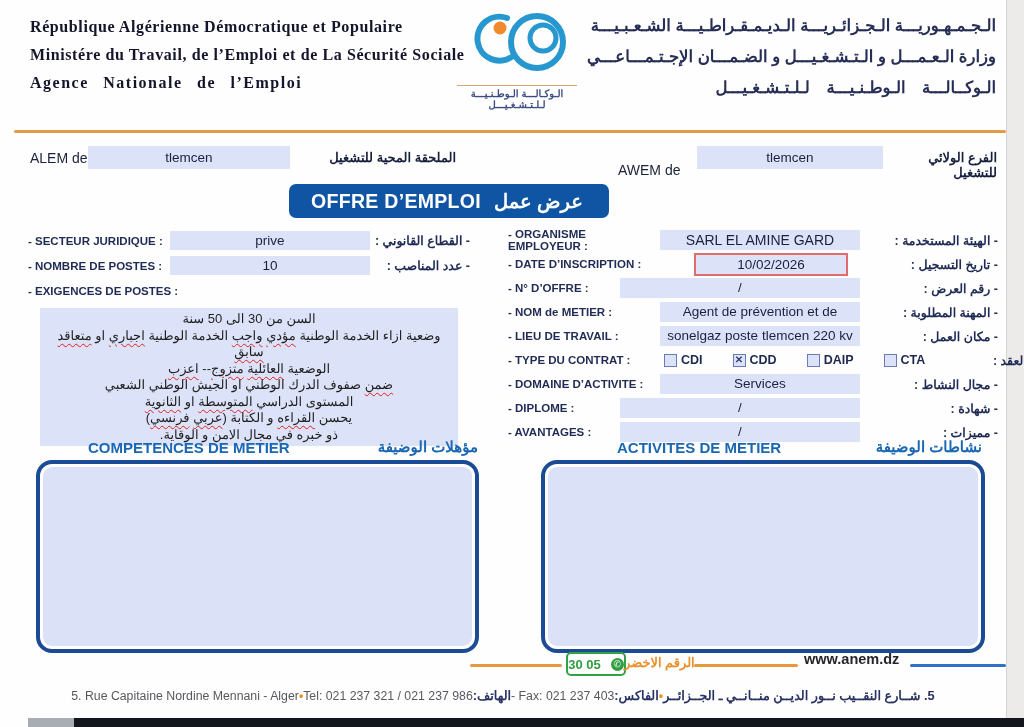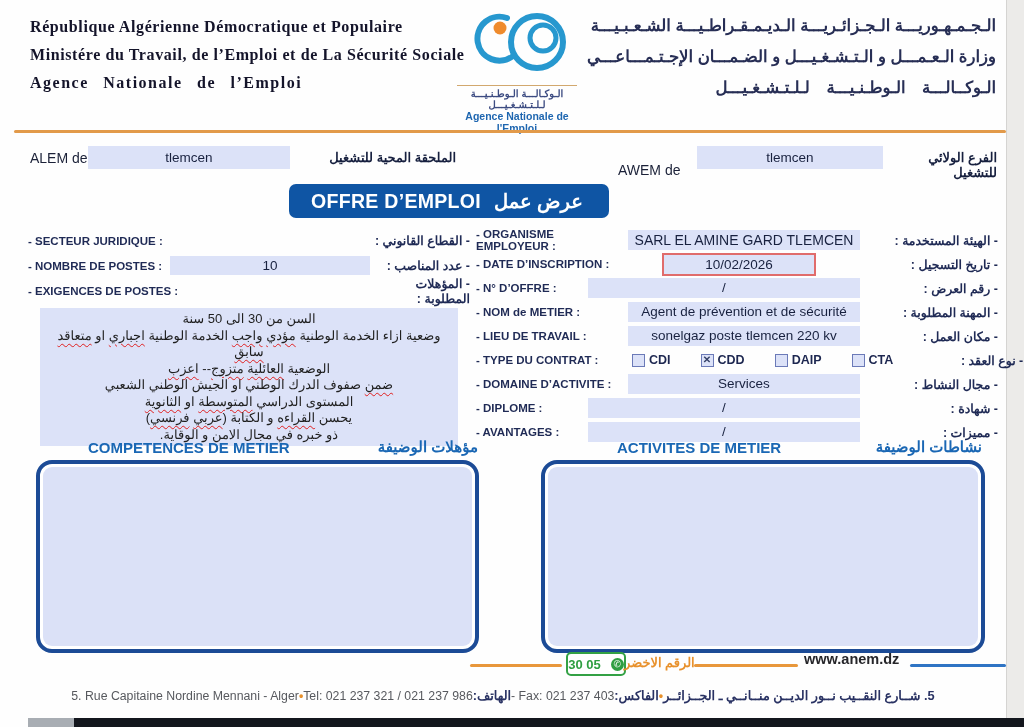"Agence Nationale de l'Emploi" div.logo-fr { html: <div>Agence Nationale de l'Emploi</div> -> none }
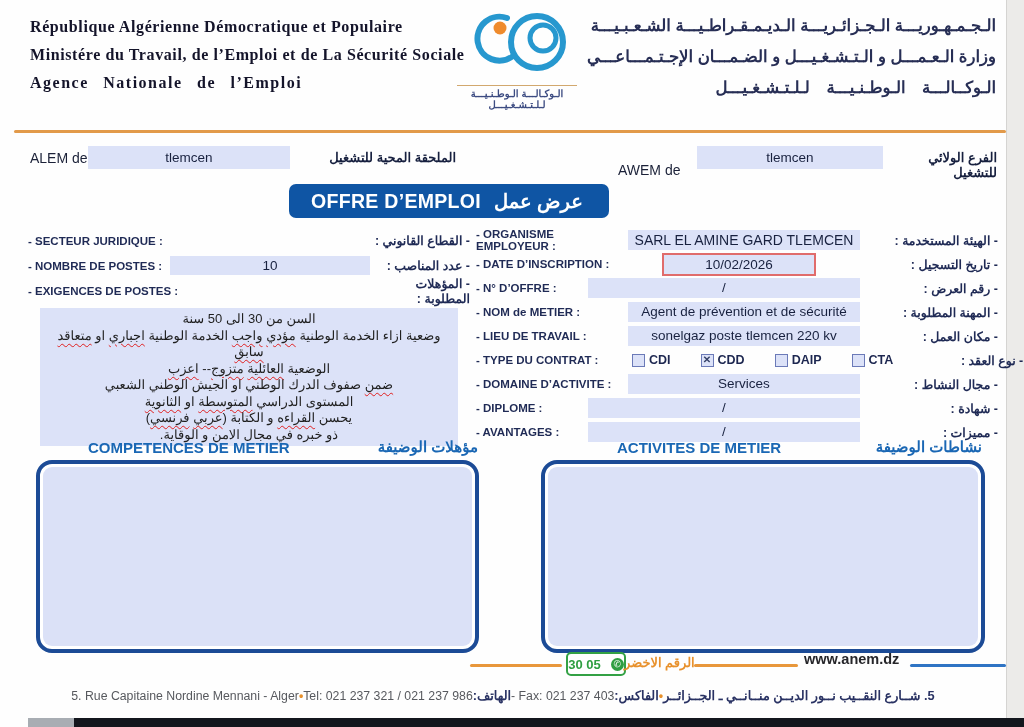"prive" span.fld { html: none -> <span>prive</span> }
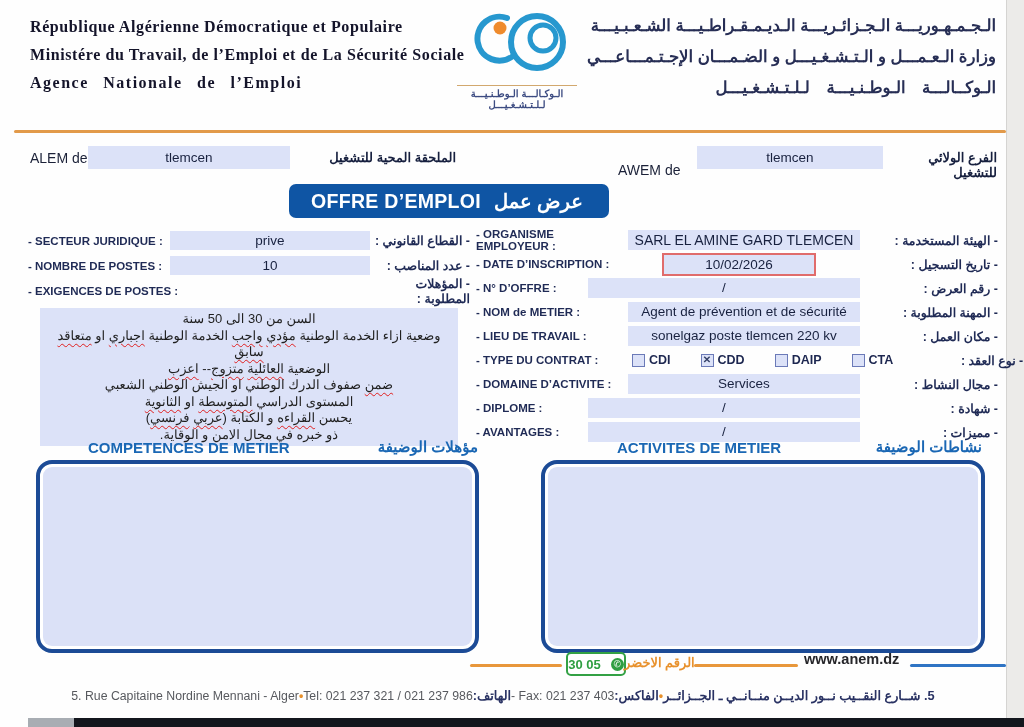"- ORGANISME EMPLOYEUR :" .rcol .row { margin-left: none -> 32px }
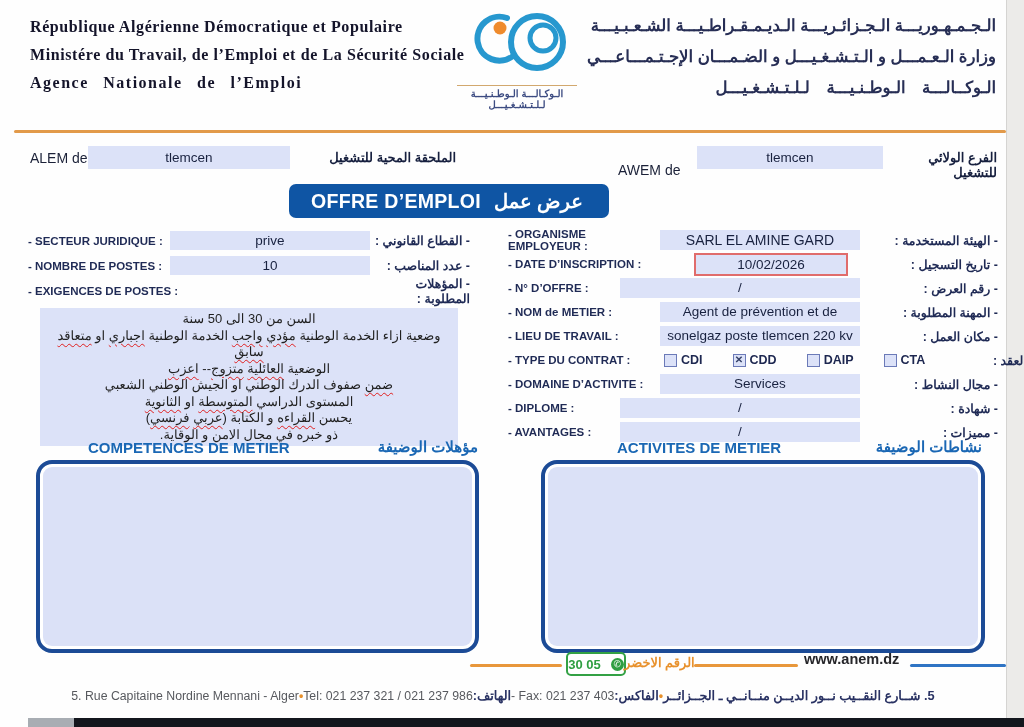"- المؤهلات المطلوبة :" span.arl { html: <span>- المؤهلات المطلوبة :</span> -> none }
